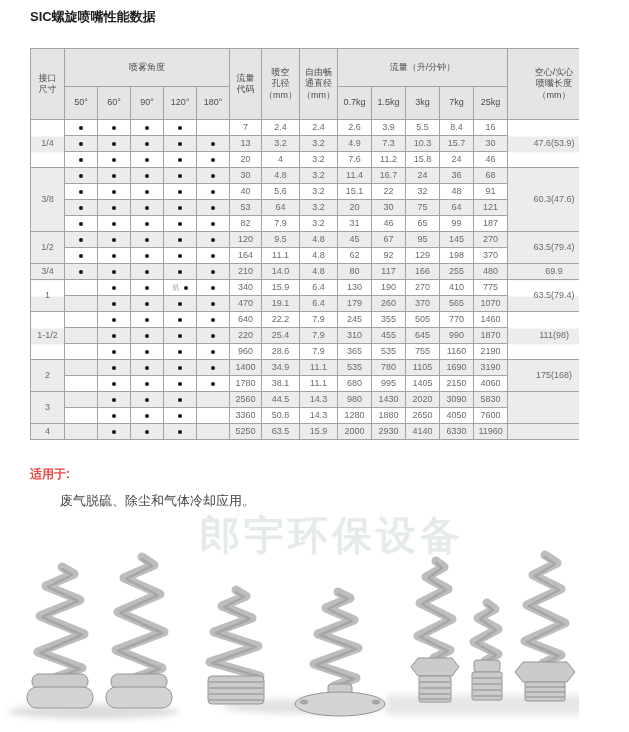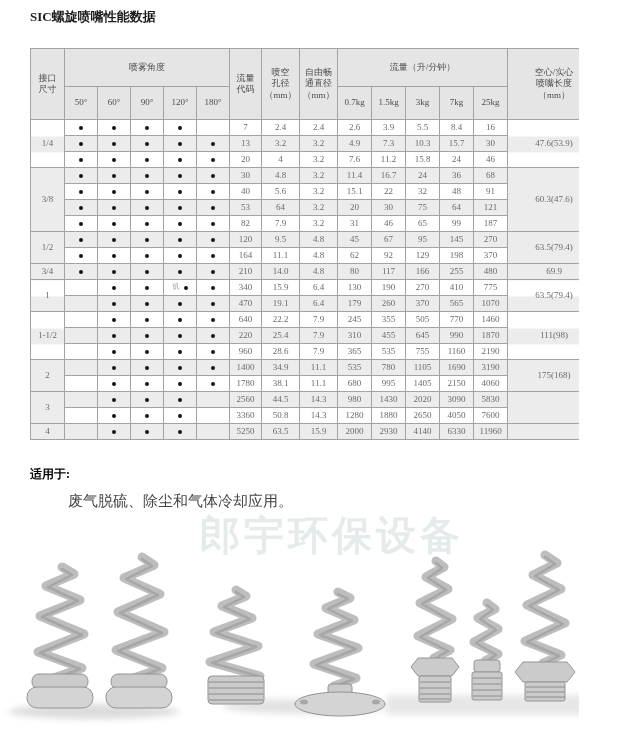"SIC螺旋喷嘴性能数据" .page { font-family: Liberation Serif, serif -> Liberation Sans, sans-serif }
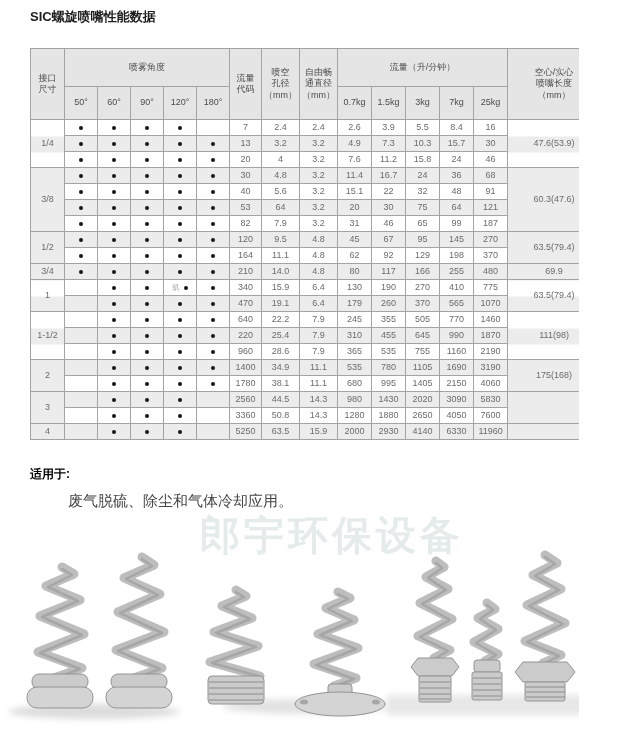"适用于:" .apply-label { color: #000000 -> #ef4444 }
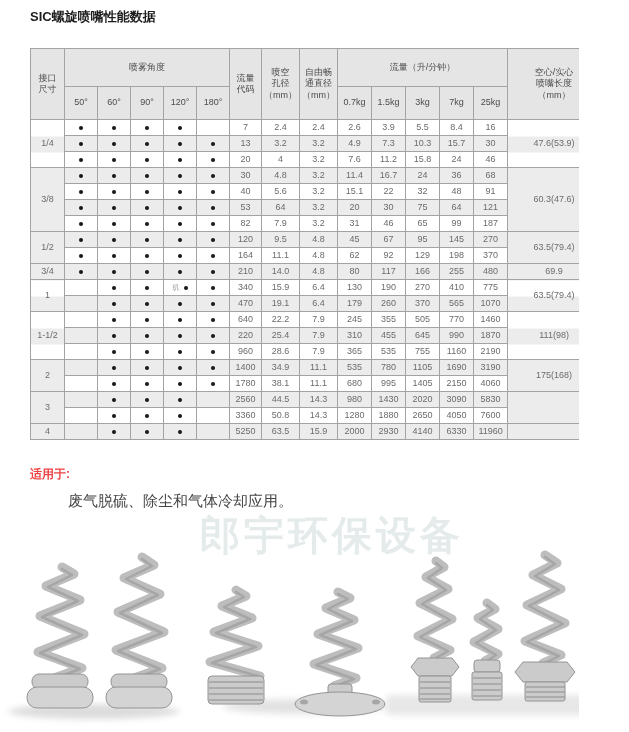"废气脱硫、除尘和气体冷却应用。" .apply-body { font-size: 15px -> 13px; left: 68px -> 60px }
